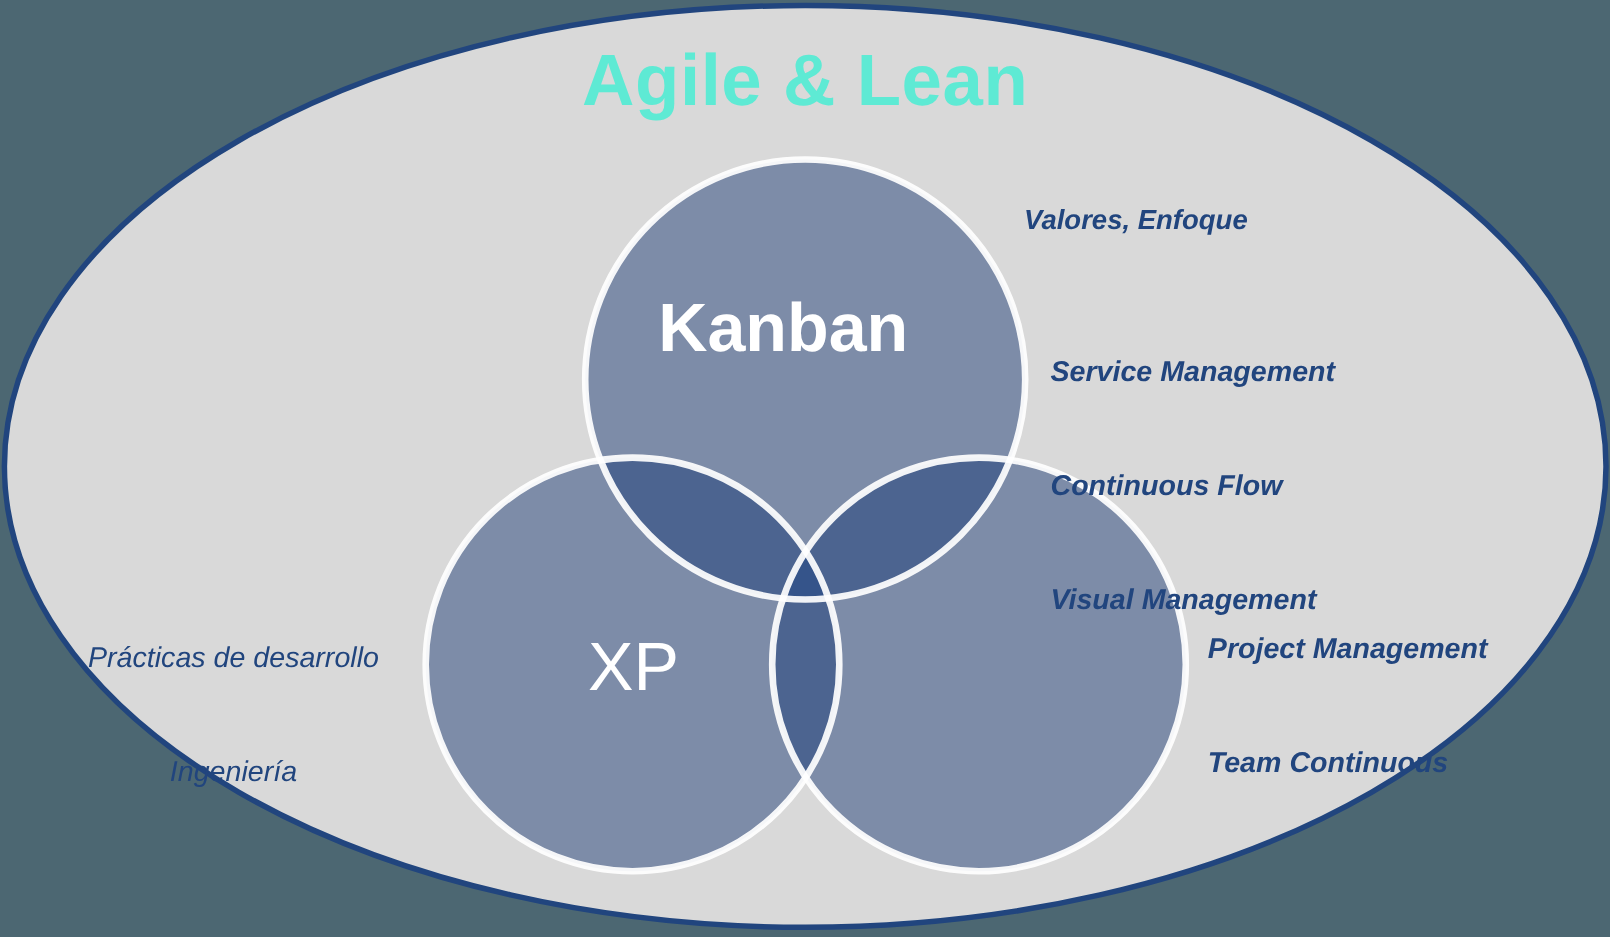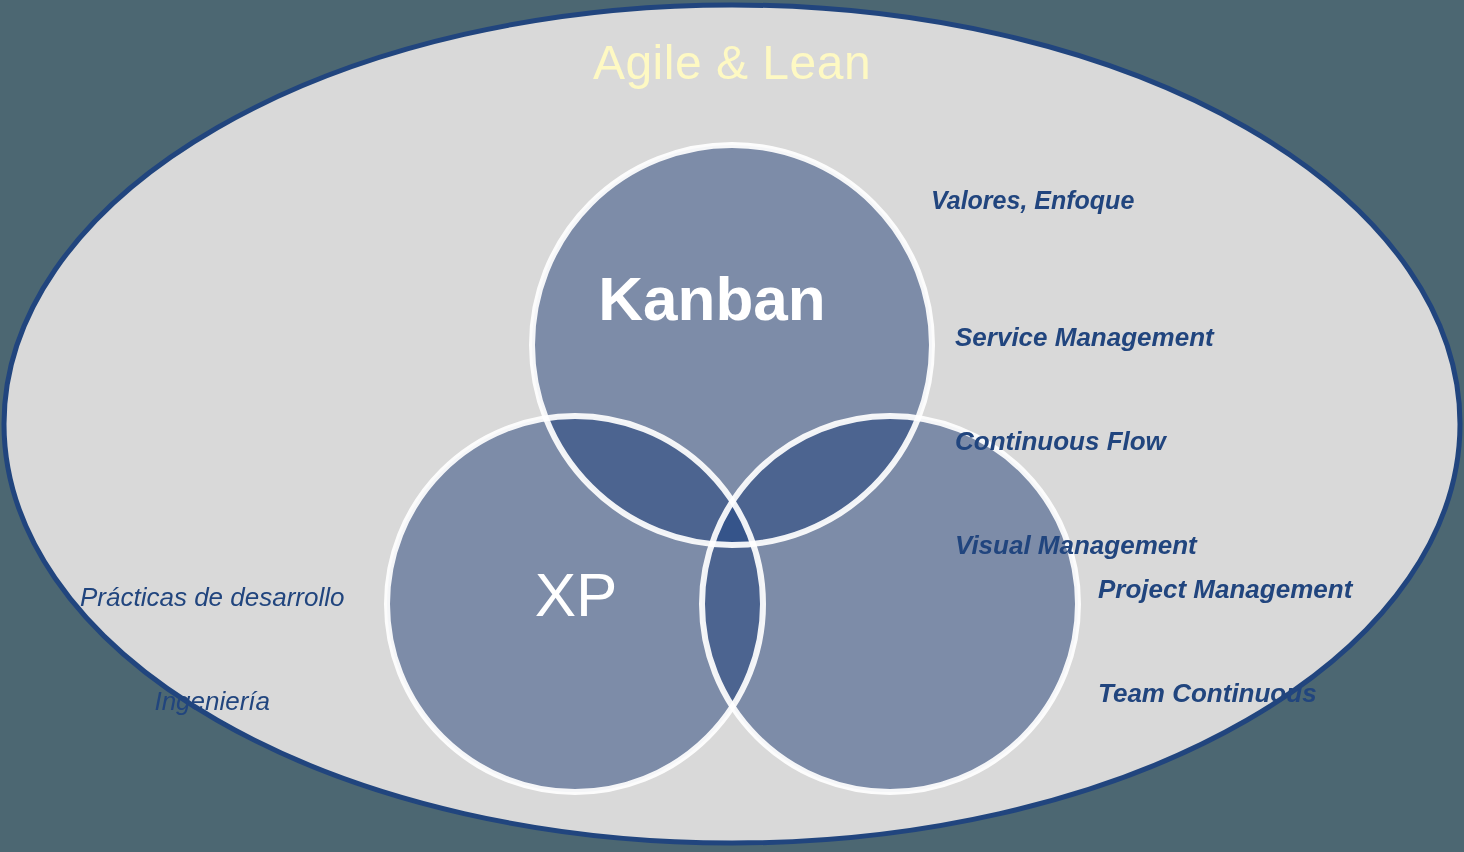"Agile & Lean" #title-agile-lean { color: #fef9c3 -> #5eead4; font-size: 48px -> 66px; font-weight: 400 -> 700 }
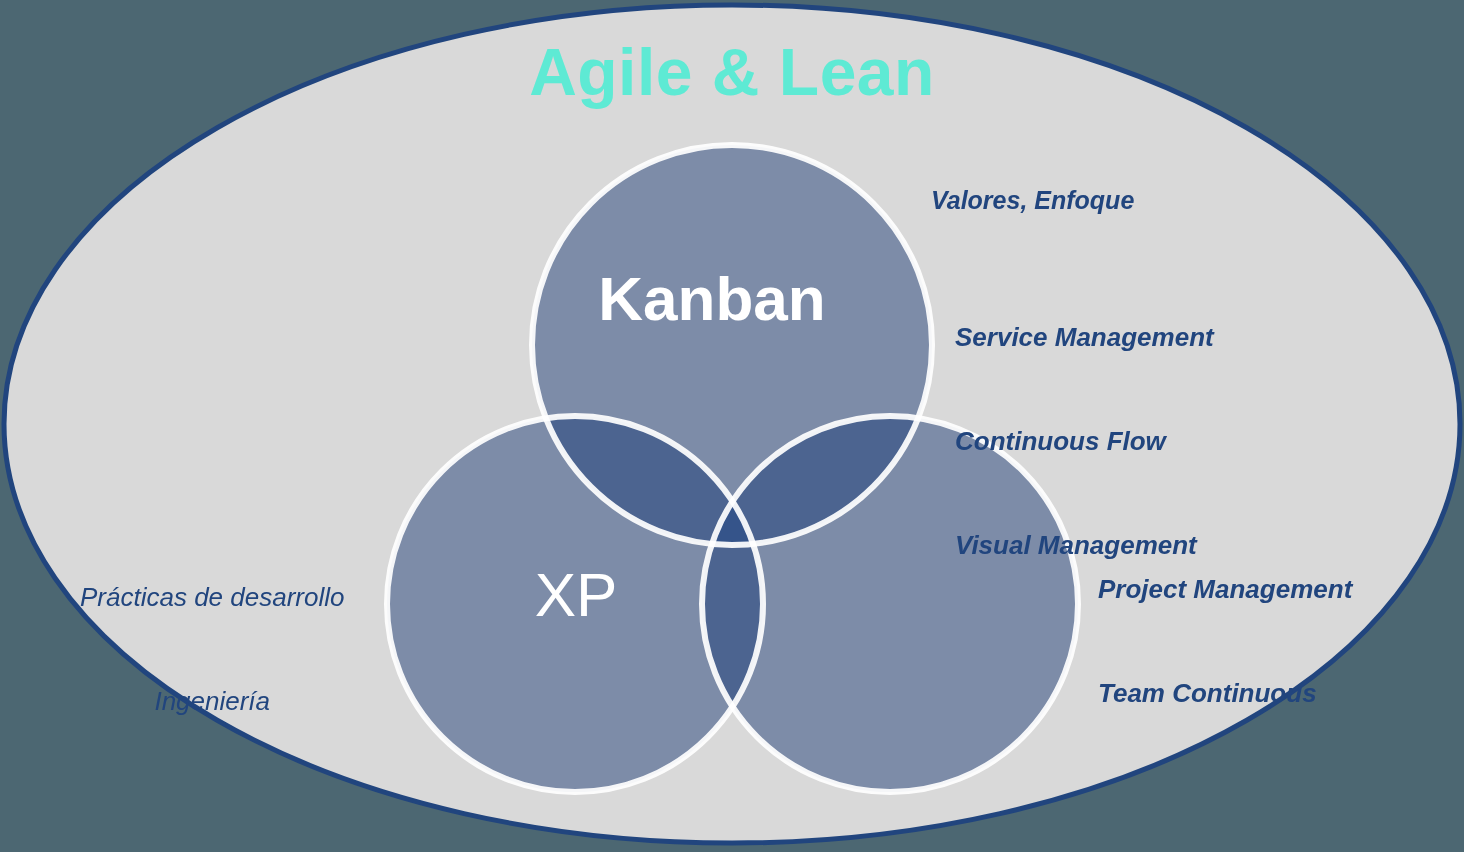"XP" #label-xp { top: 564px -> 576px }
